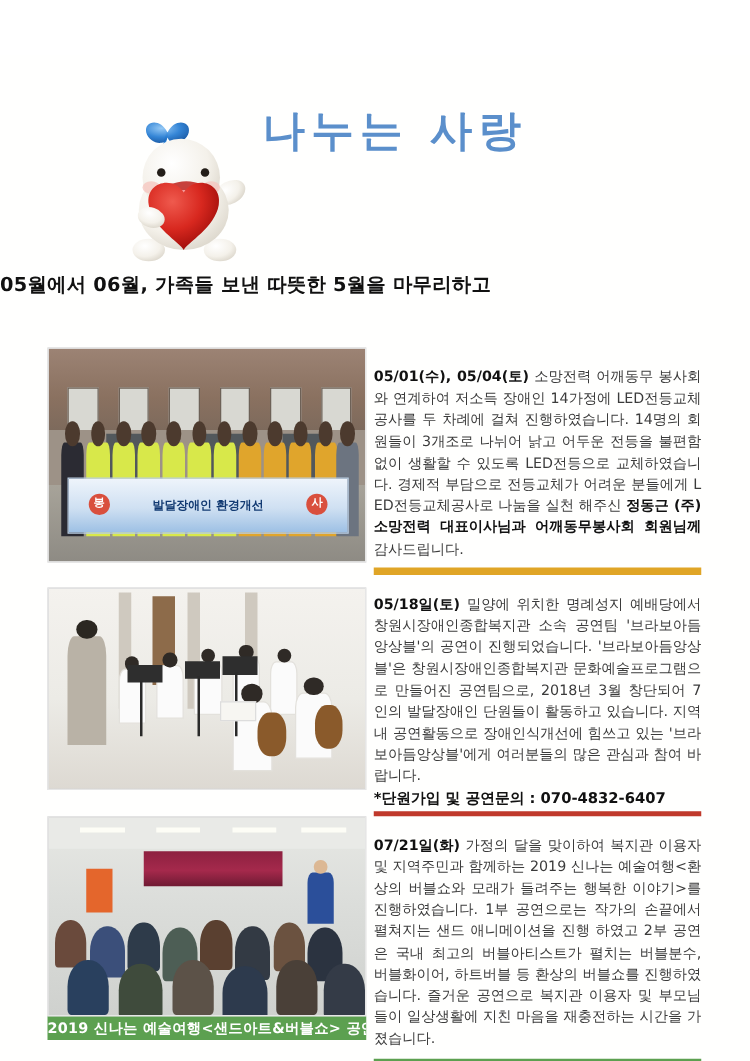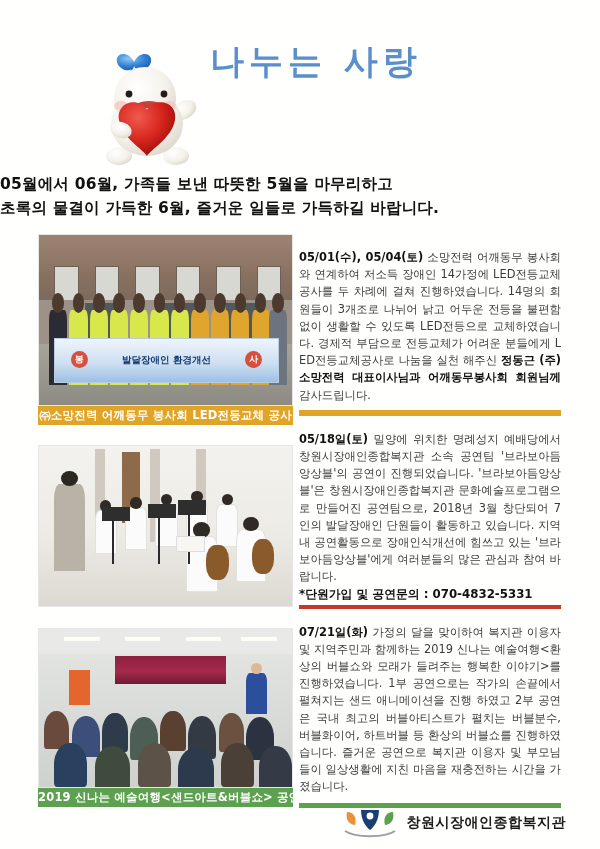"나누는 사랑" .header { margin-top: none -> 44px }
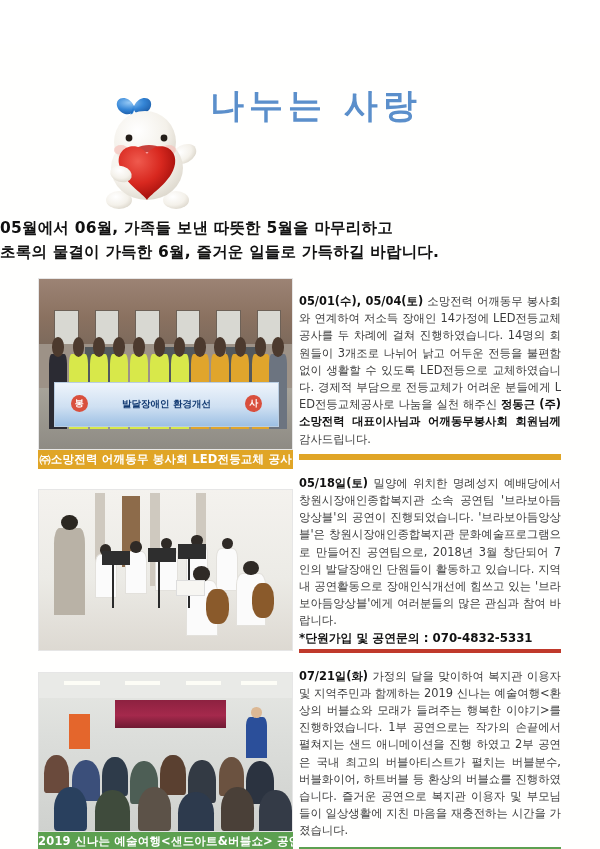"초록의 물결이 가득한 6월, 즐거운" div { html: <div>초록의 물결이 가득한 6월, 즐거운 일들로 가득하길 바랍니다.</div> -> none }
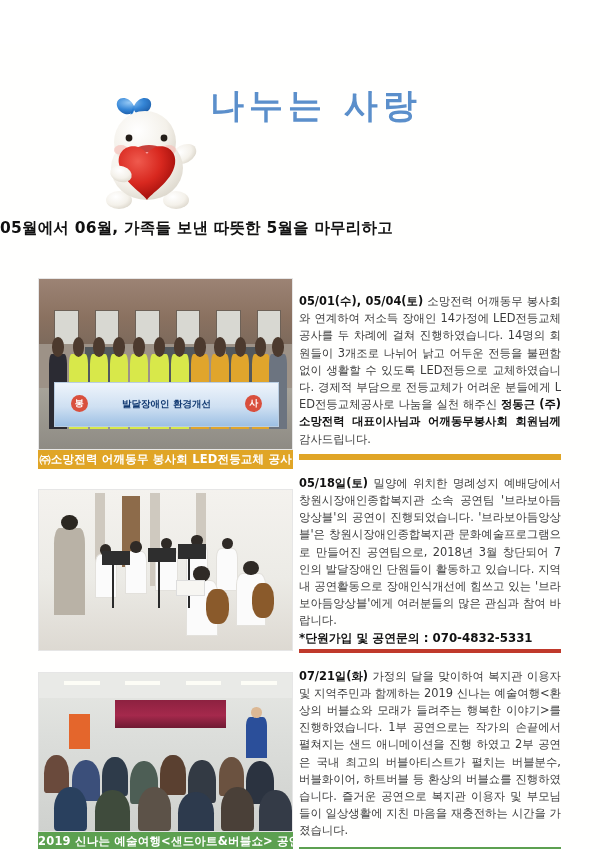"㈜소망전력 어깨동무 봉사회 LED전등교체 공사" div.caption { html: <div>㈜소망전력 어깨동무 봉사회 LED전등교체 공사</div> -> none }
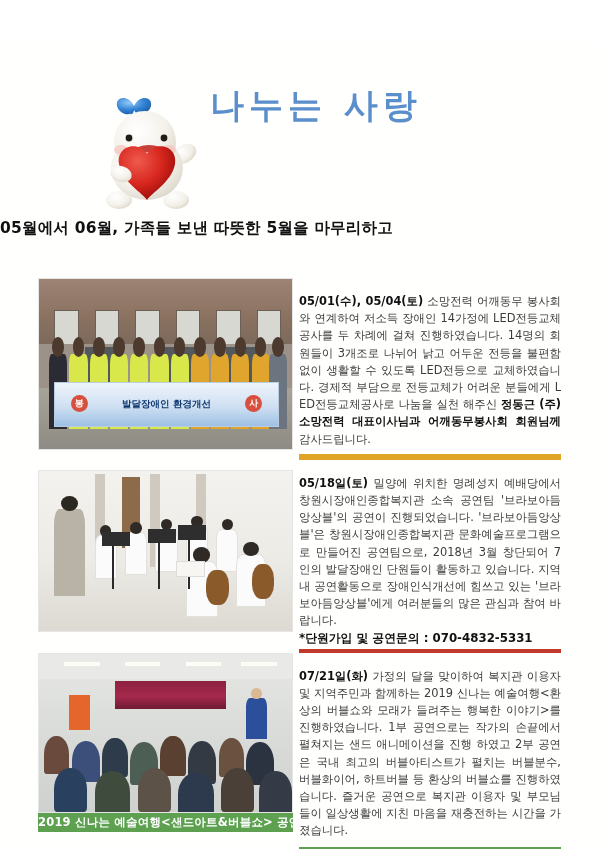"*단원가입 및 공연문의 : 070-4832-5331" div.phone-line { text: 070-4832-5331 -> 070-4832-6407 }
